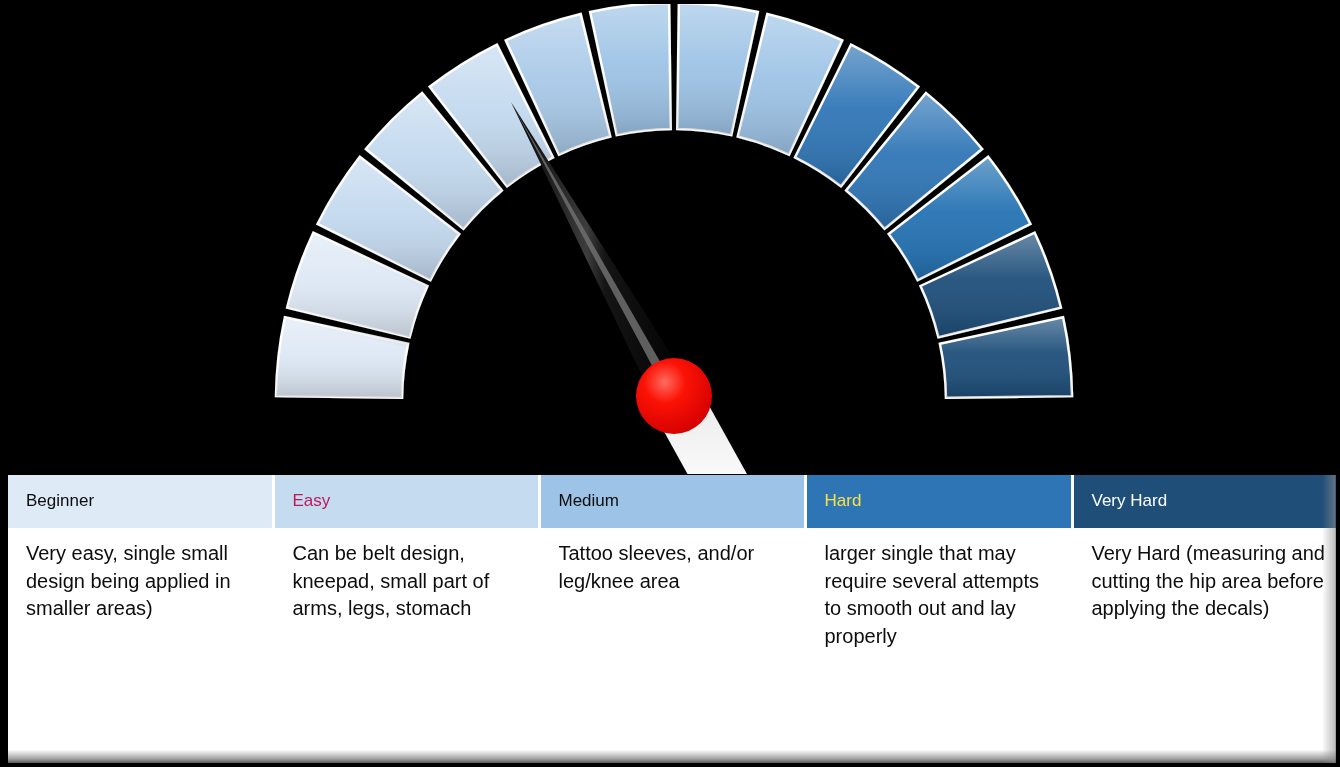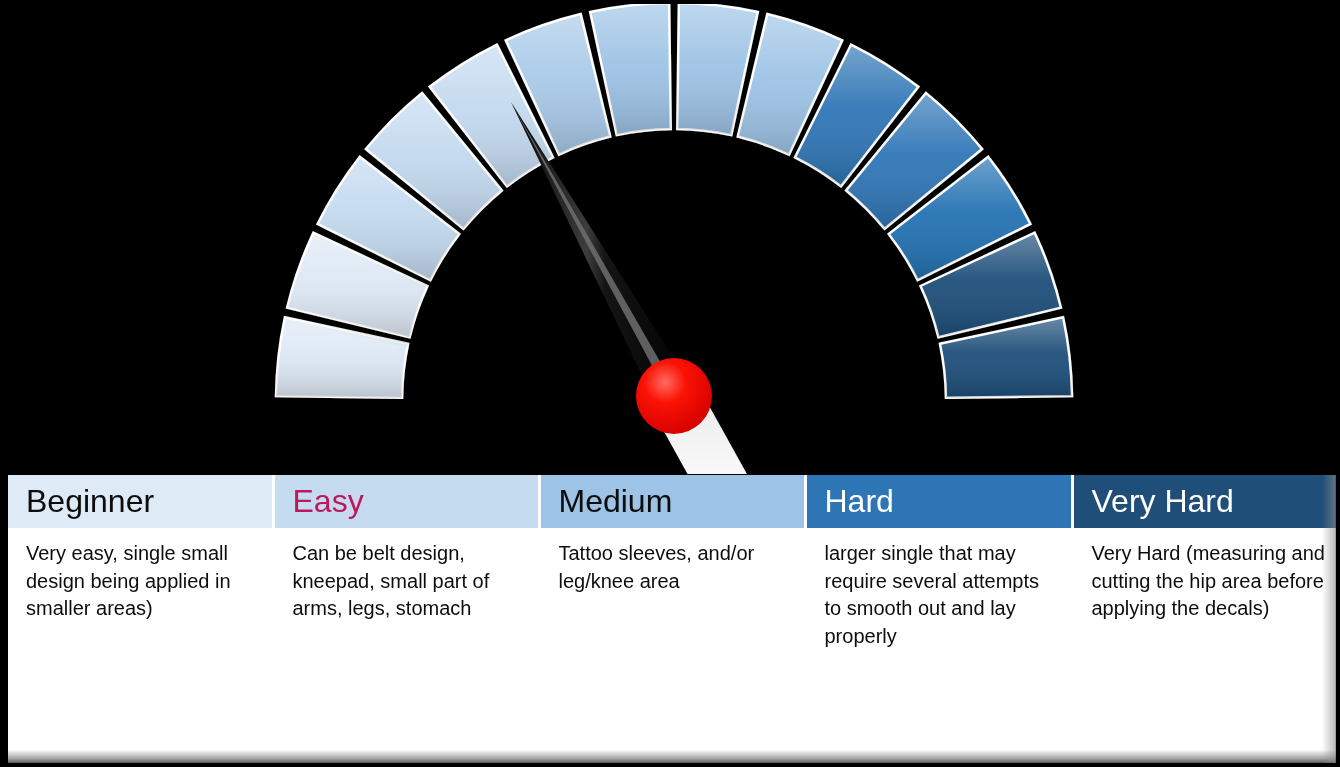"Beginner" #legend-table th { font-size: 32px -> 17px }
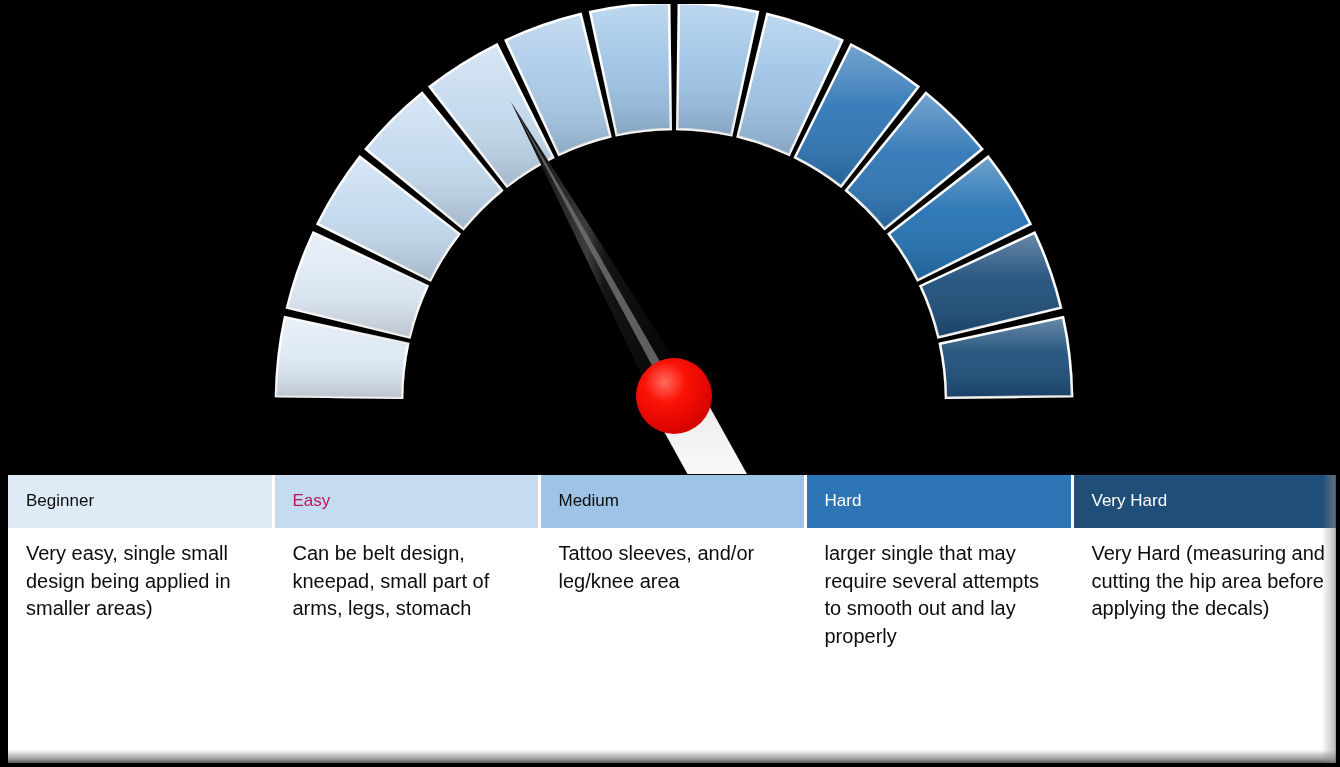"Hard" .hdr-hard { color: #ffffff -> #fde047 }
